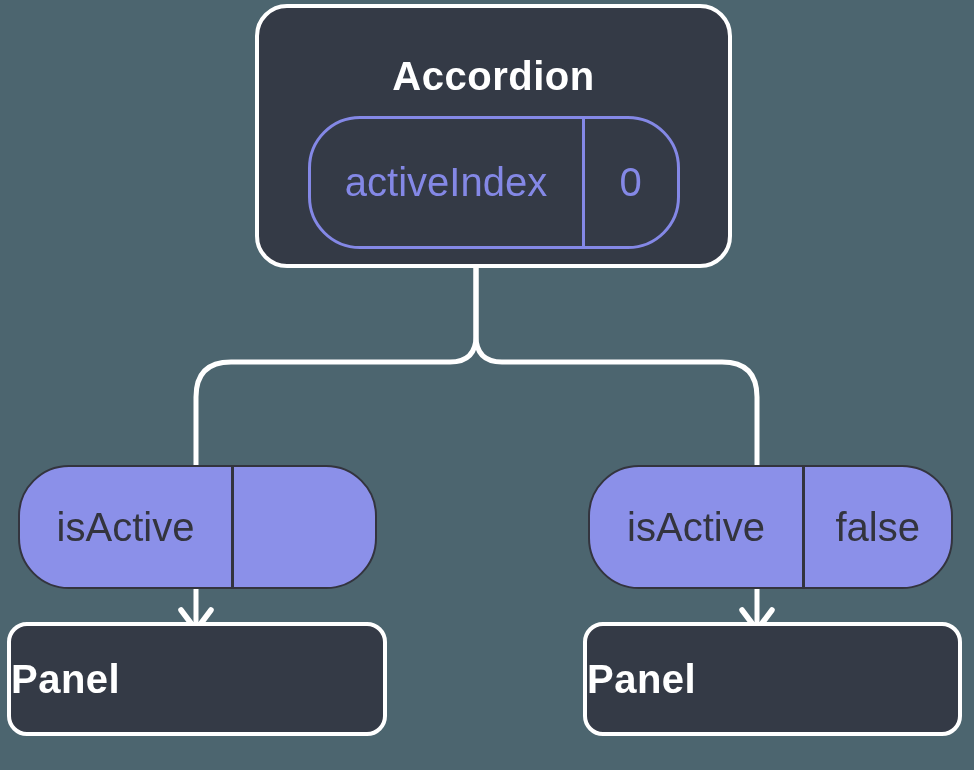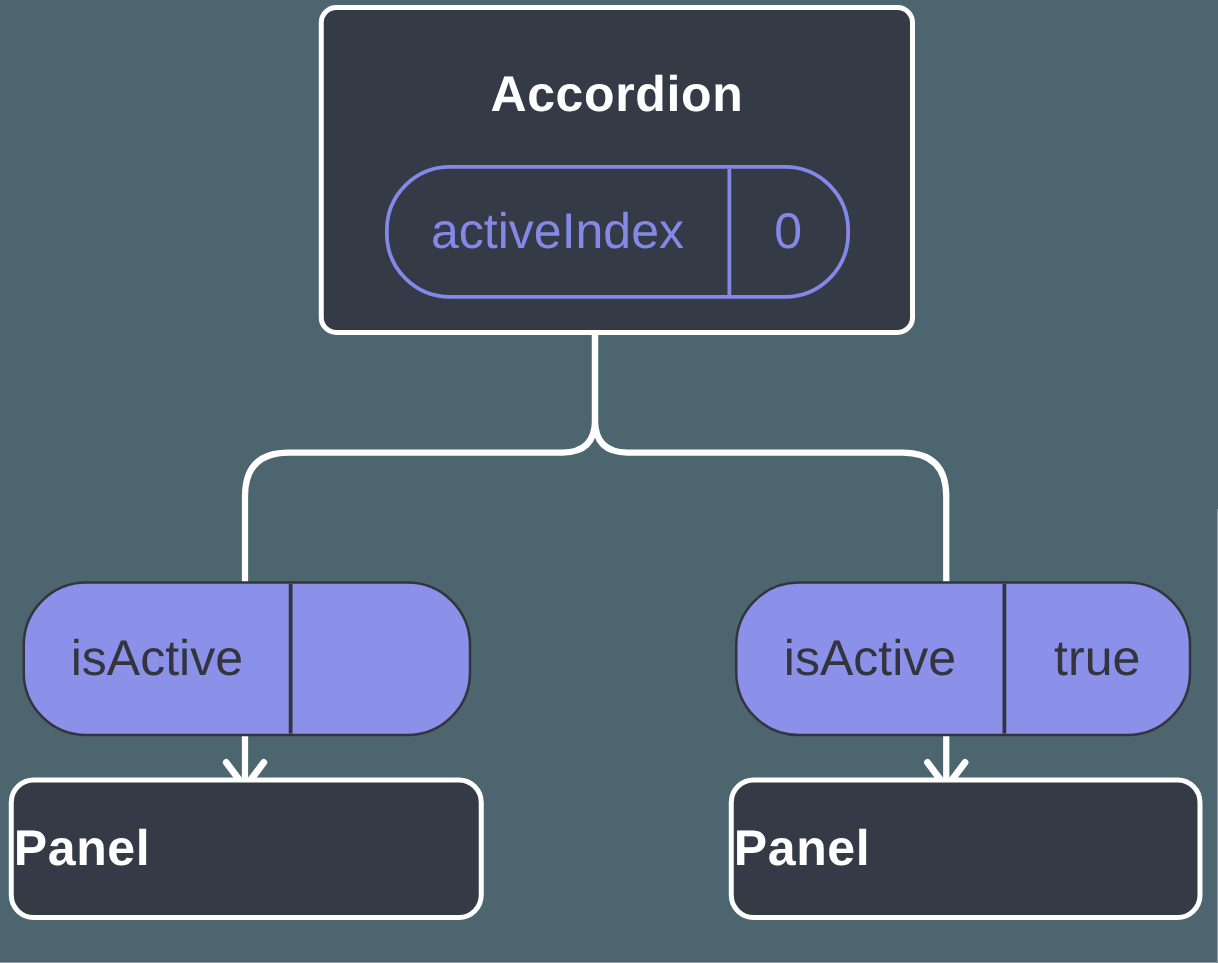"Accordion" .node.root { border-radius: 14px -> 32px }
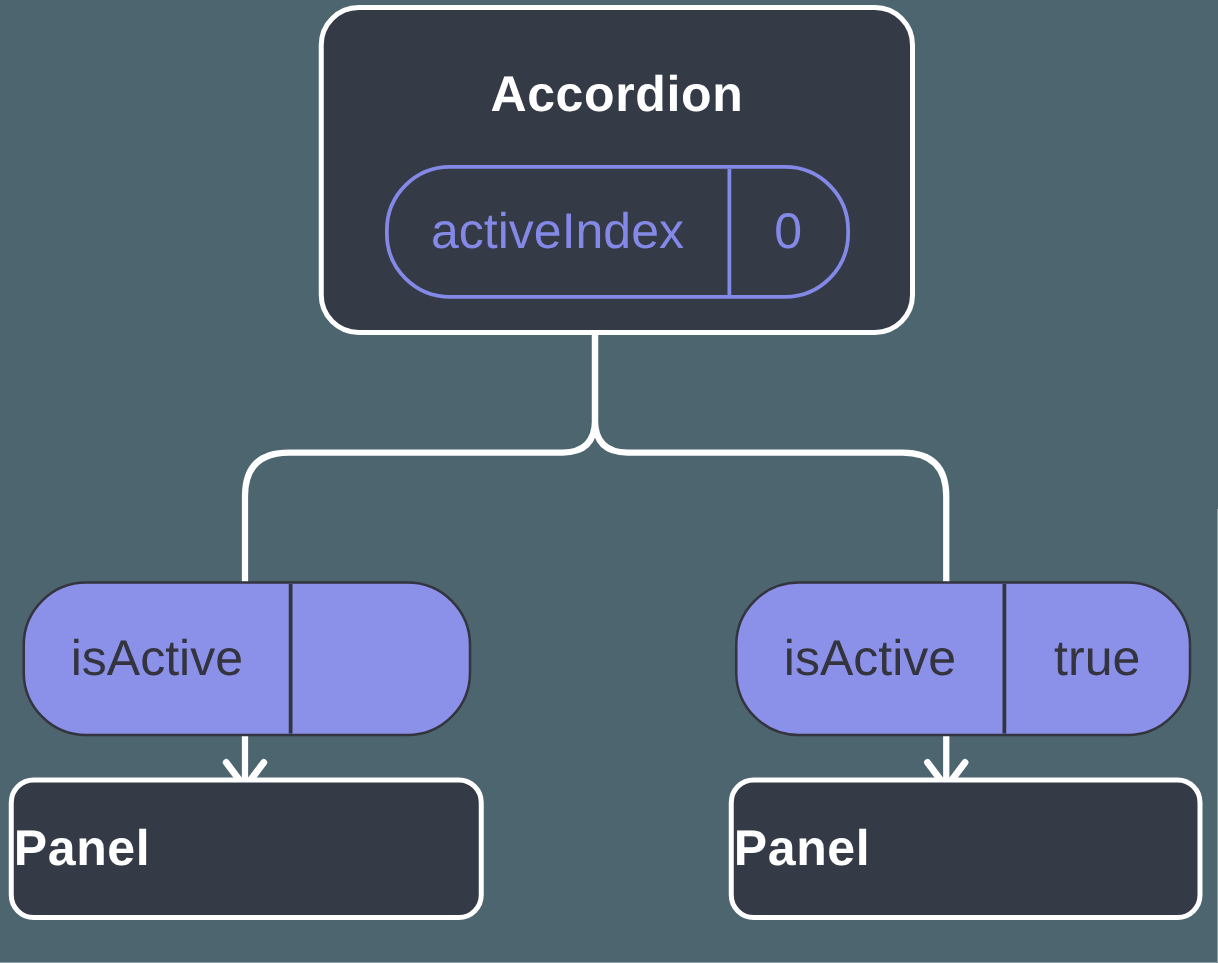"activeIndex" .pill.outline { height: 107px -> 133px; margin-top: 32px -> 16px }
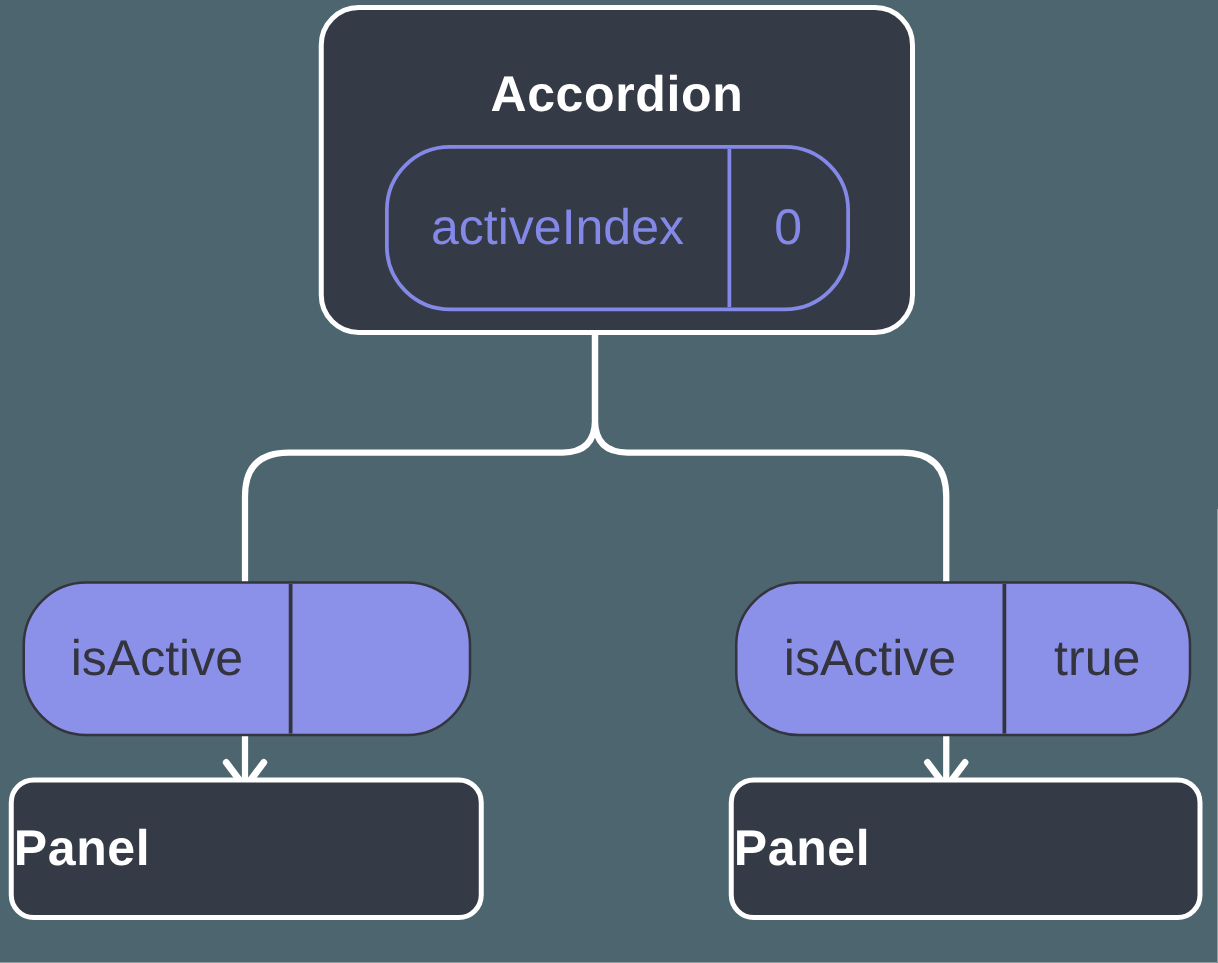"true" span.cell { text: true -> false }
